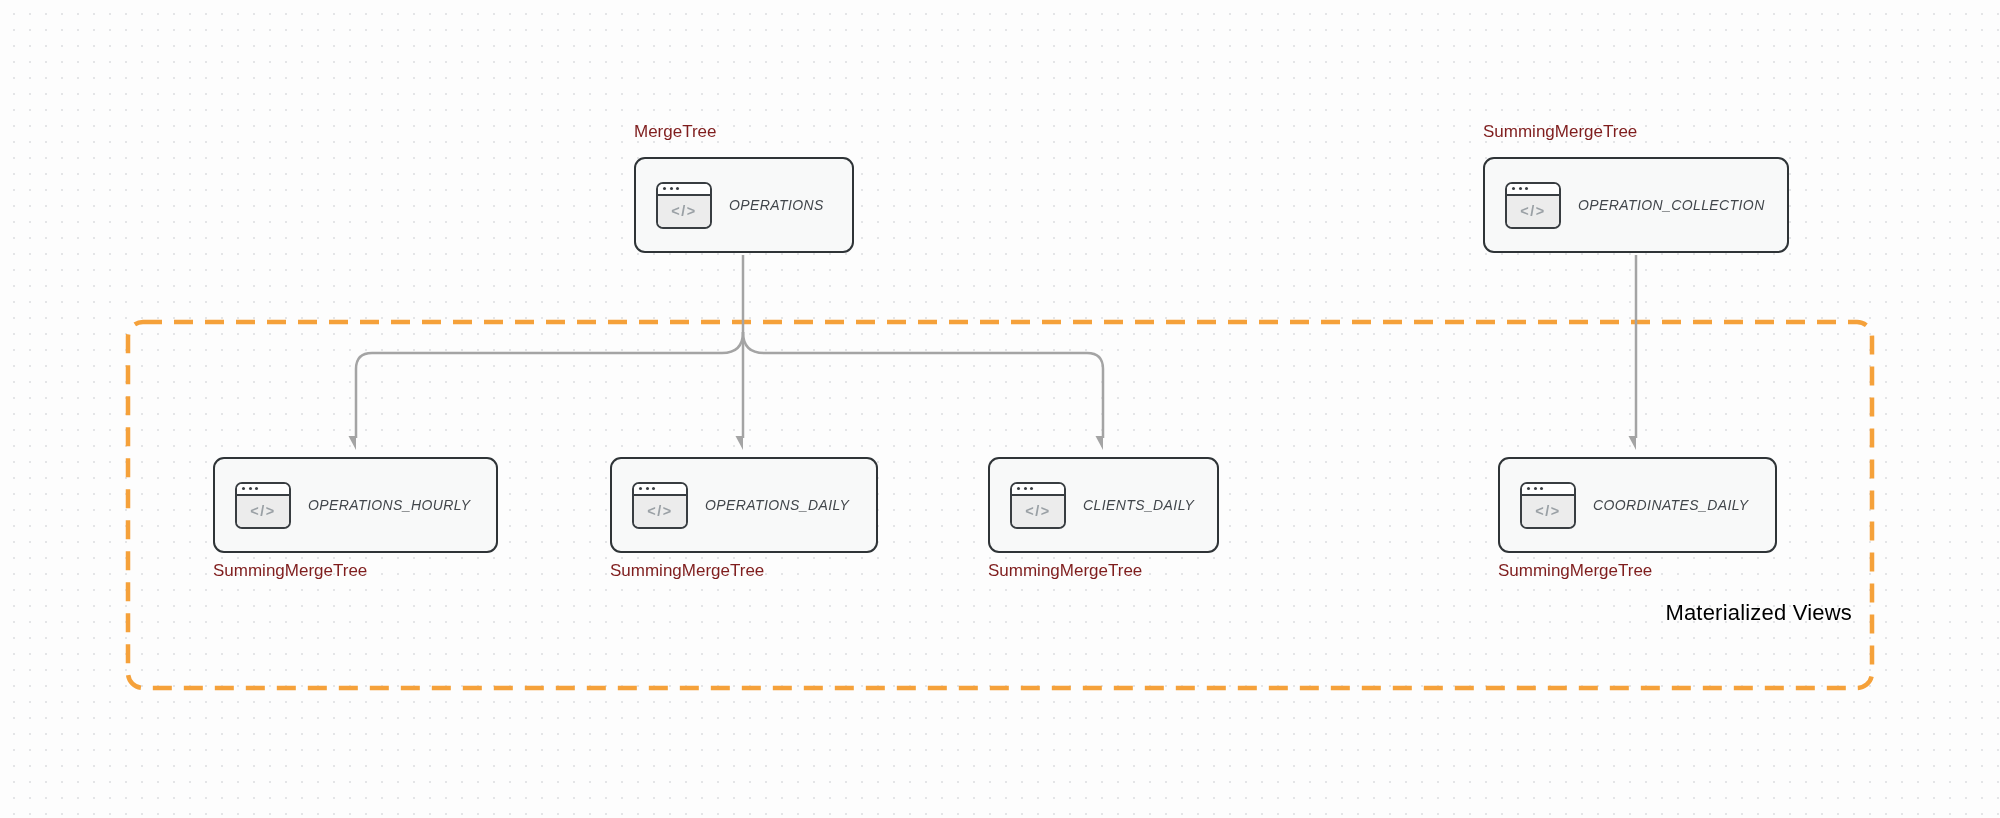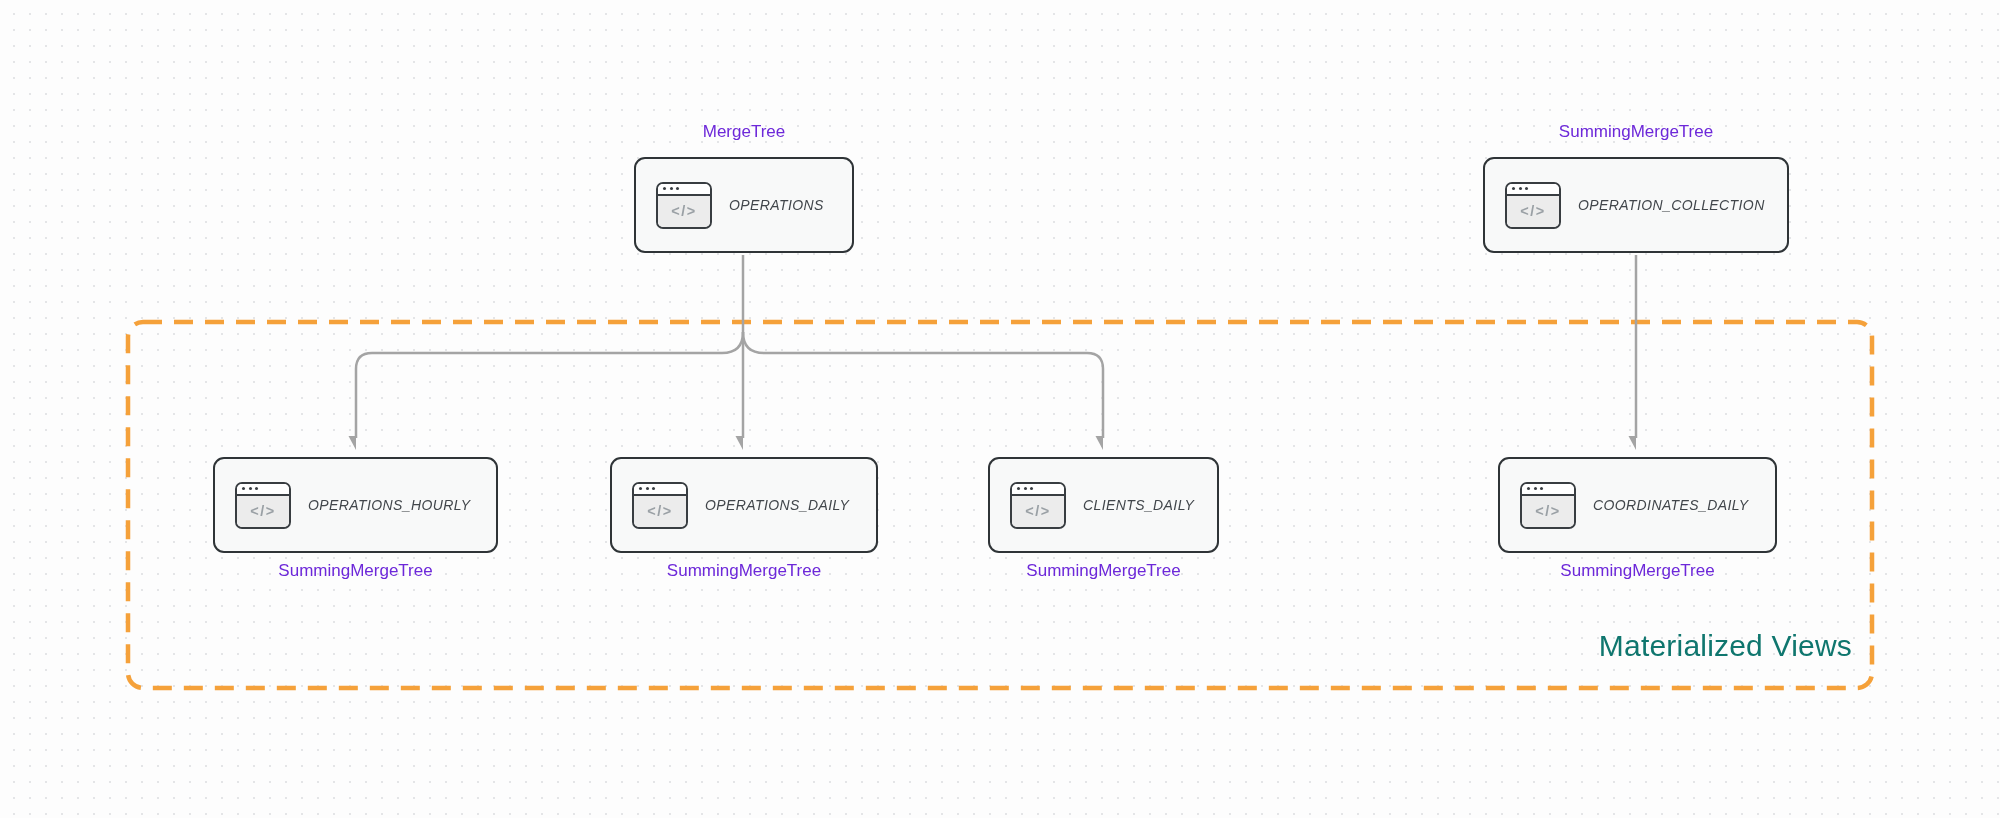"MergeTree" .engine-label { color: #6d28d9 -> #7f1d1d; text-align: center -> left }
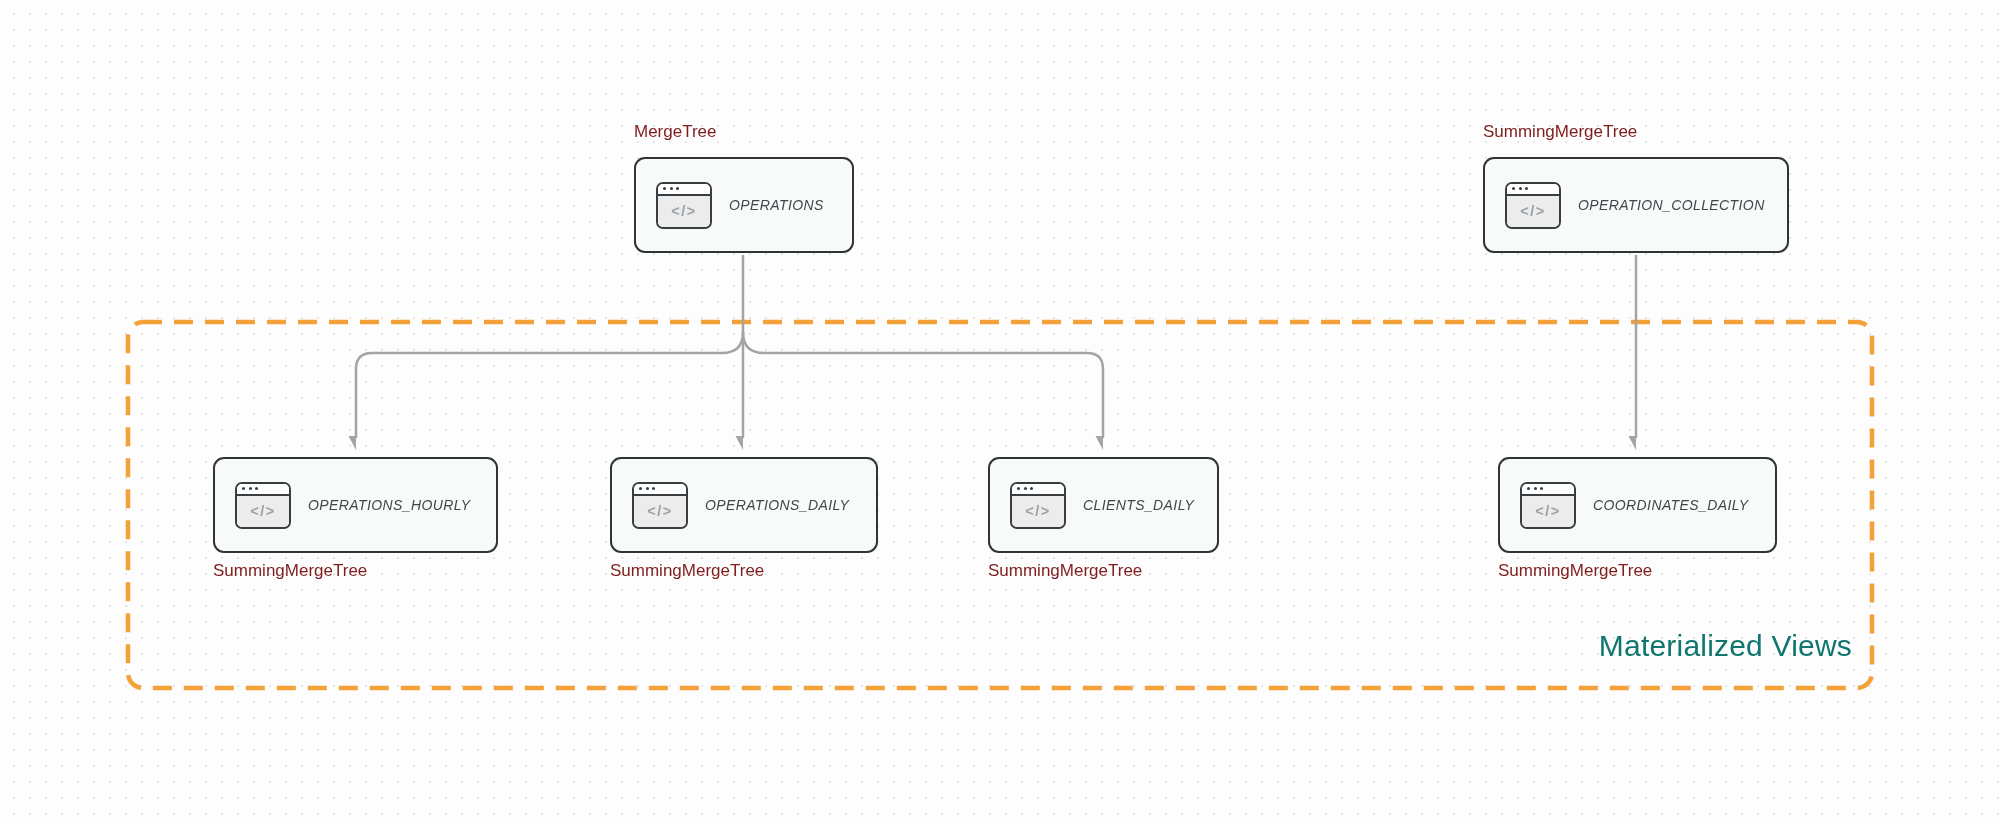"Materialized Views" .group-label { color: #0f766e -> #000000; font-size: 30px -> 22px; top: 629px -> 600px }
